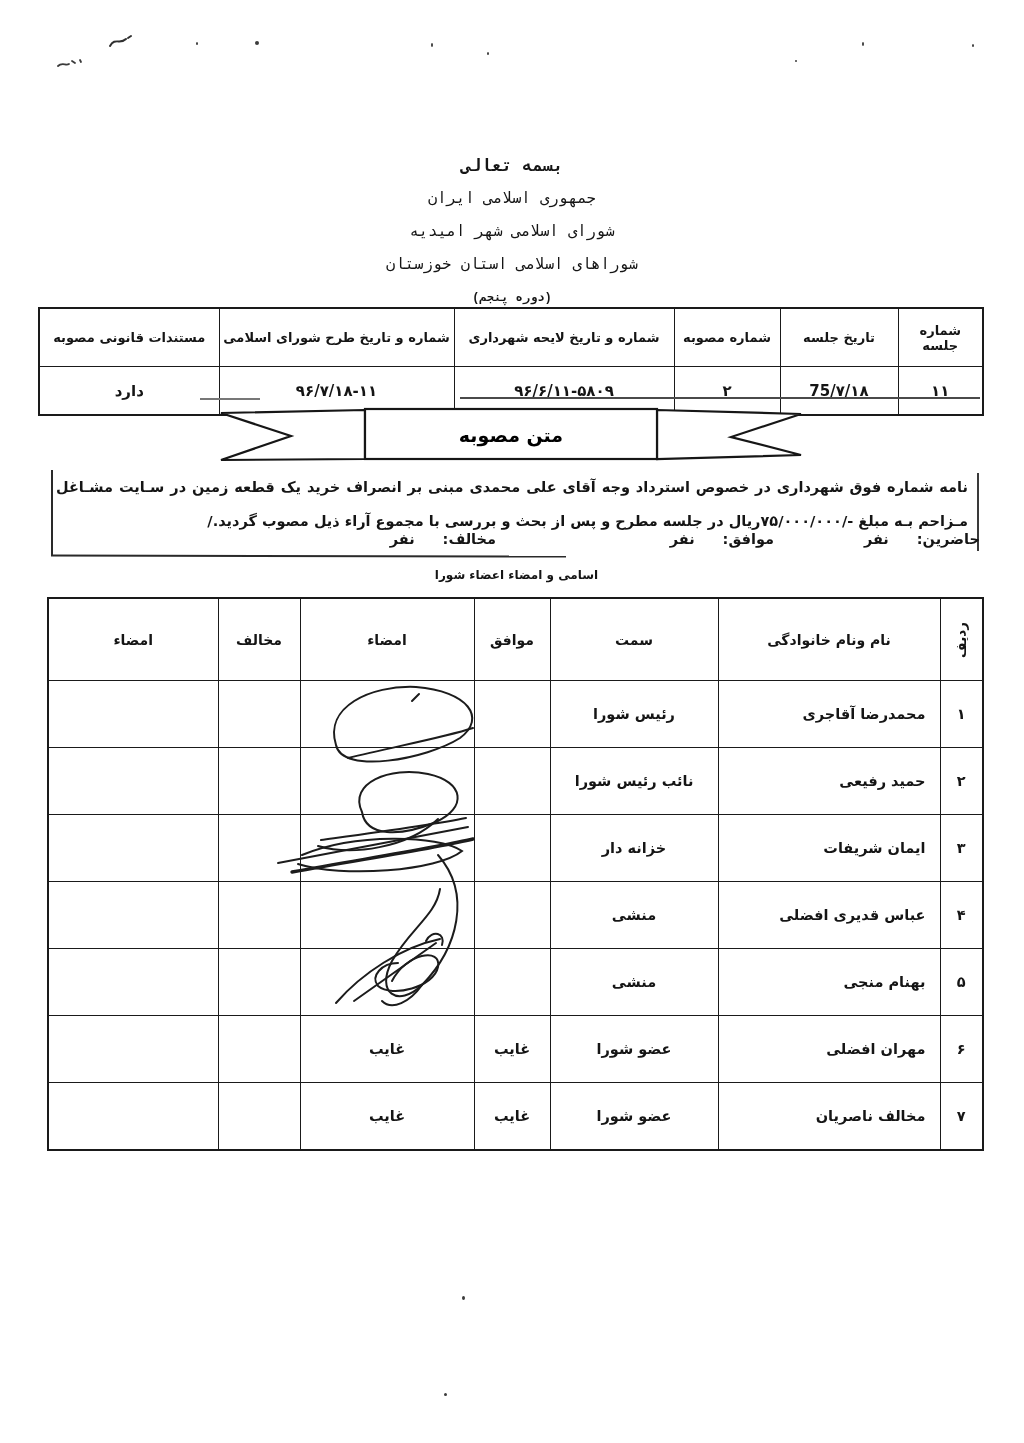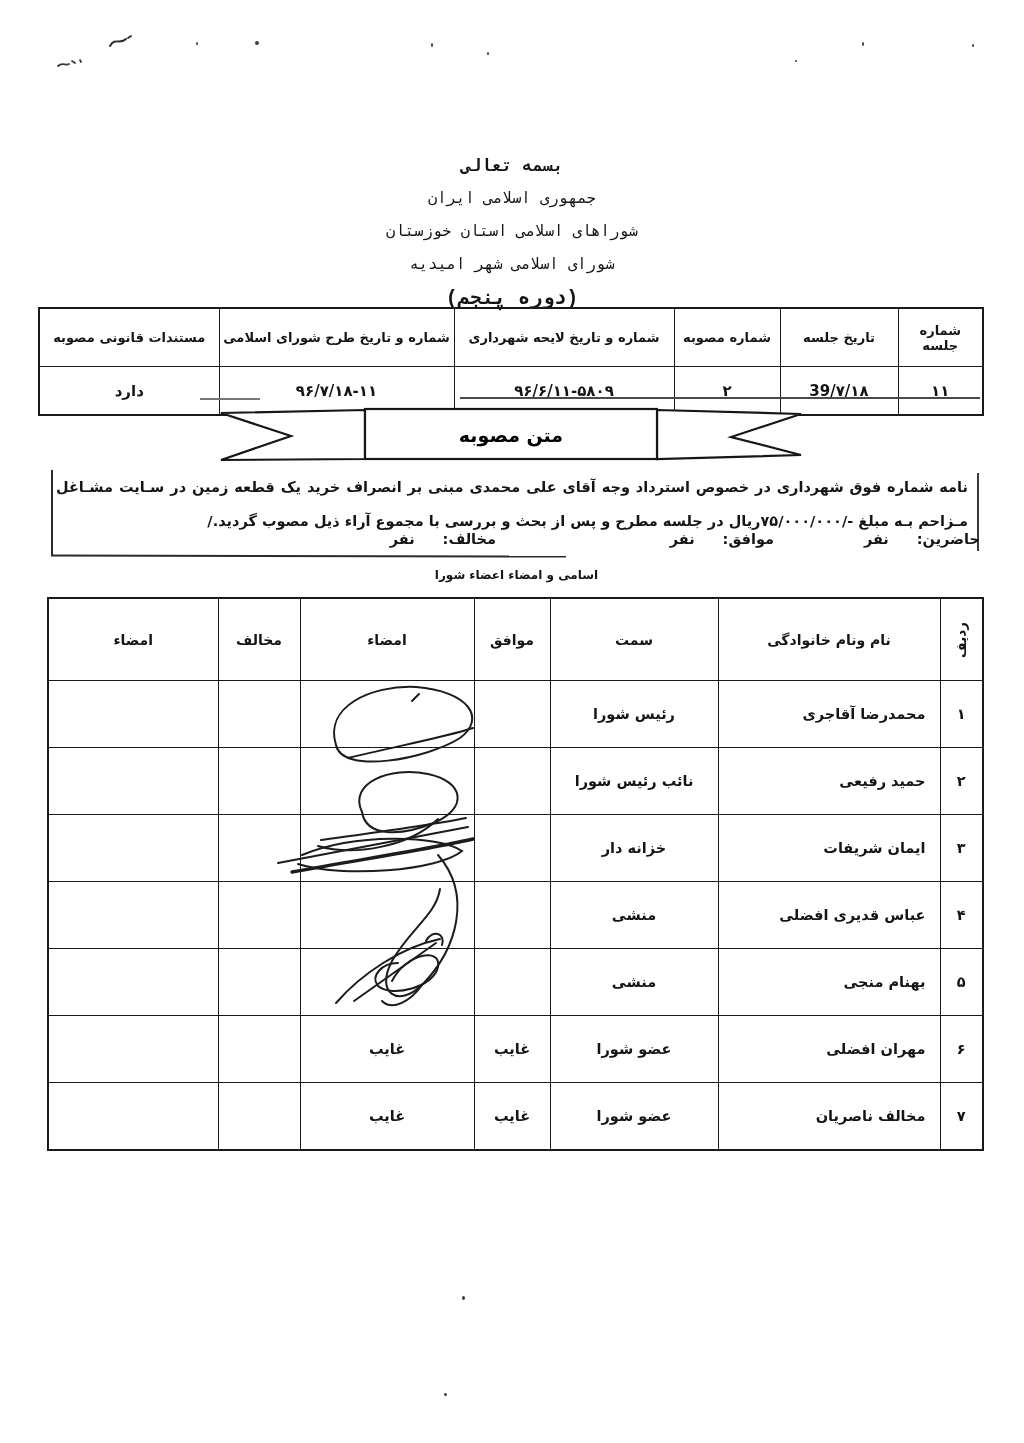"شوراهای اسلامی استان خوزستان" div.h-norm { order: before "شورای اسلامی شهر امیدیه" -> after "شورای اسلامی شهر امیدیه" }
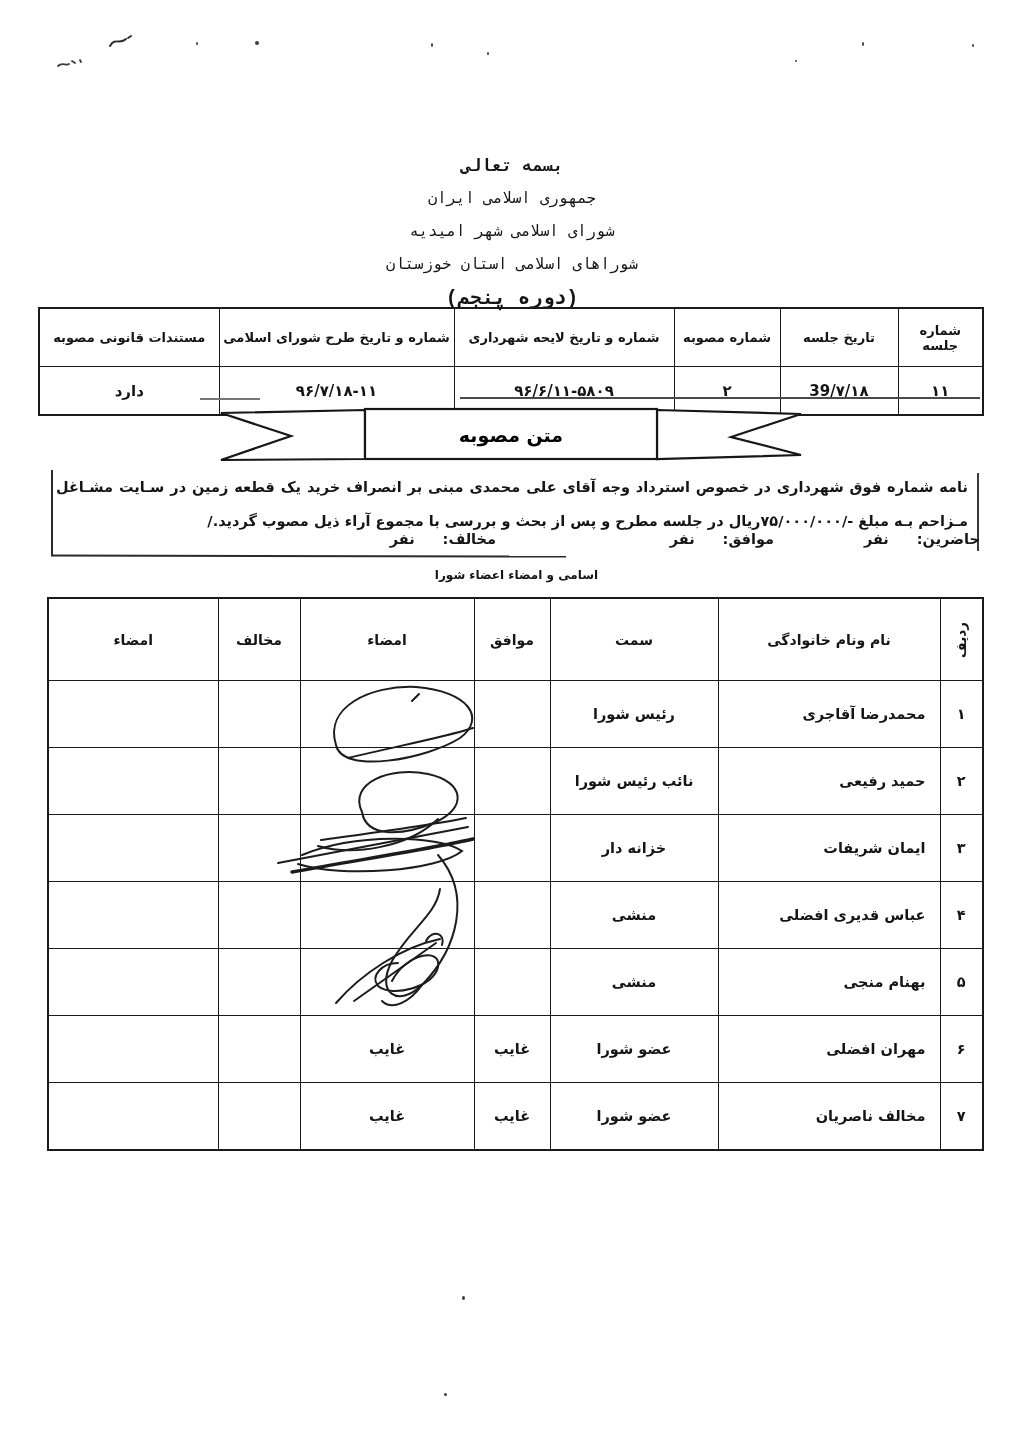"(دوره پنجم)" div.h-bold { font-size: 20px -> 12px }
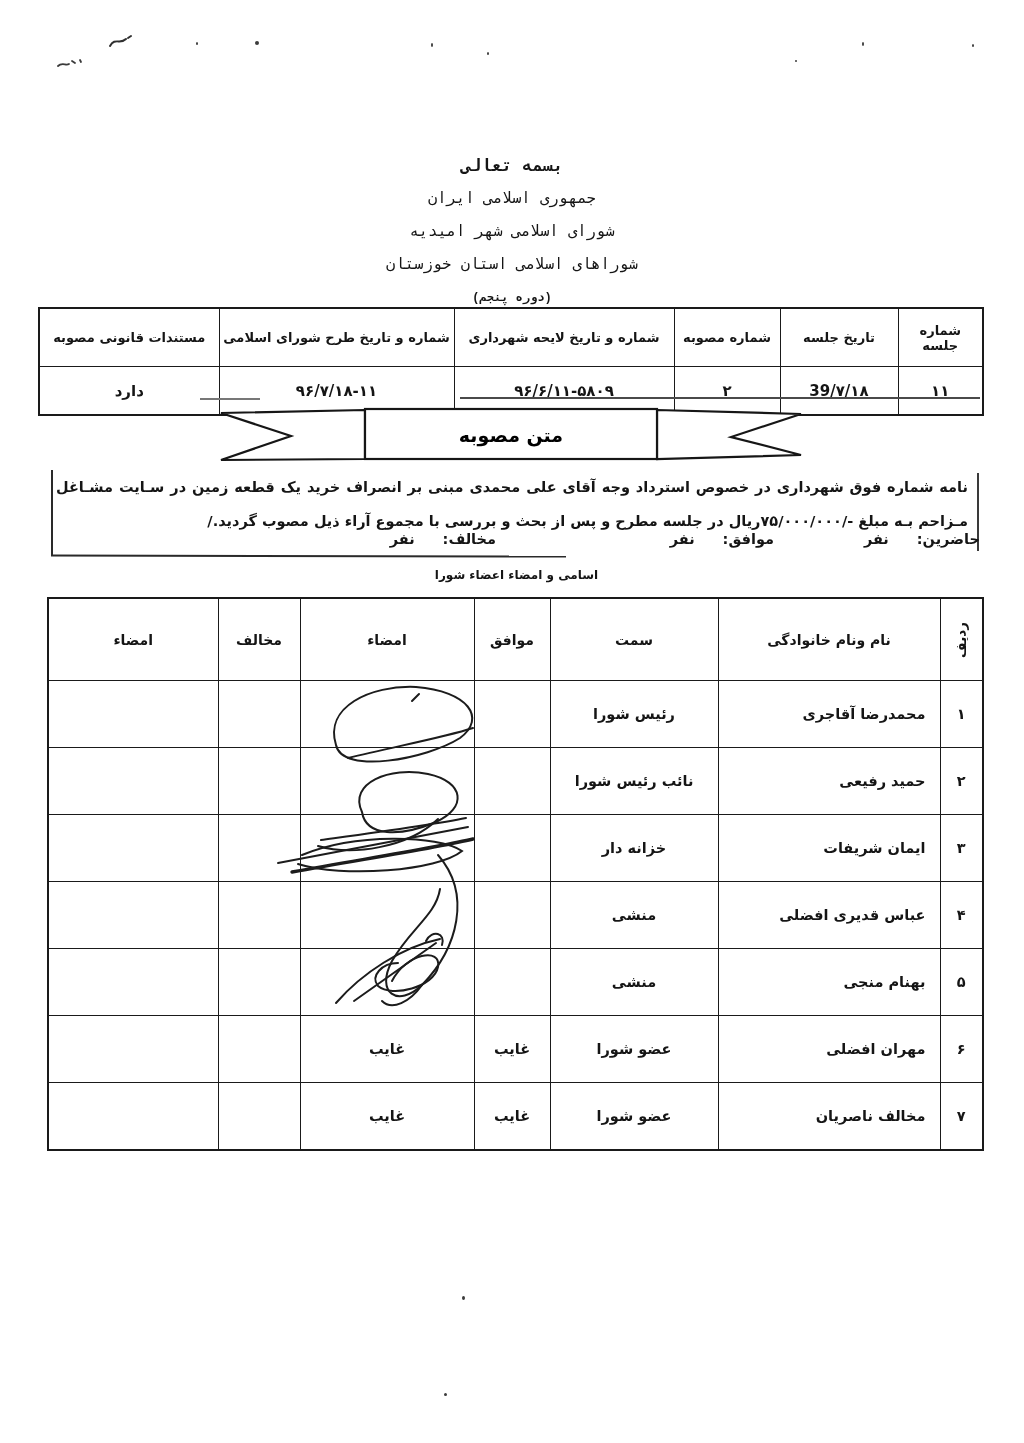"39/۷/۱۸" td.ltrcell { text: 39/۷/۱۸ -> 75/۷/۱۸ }
